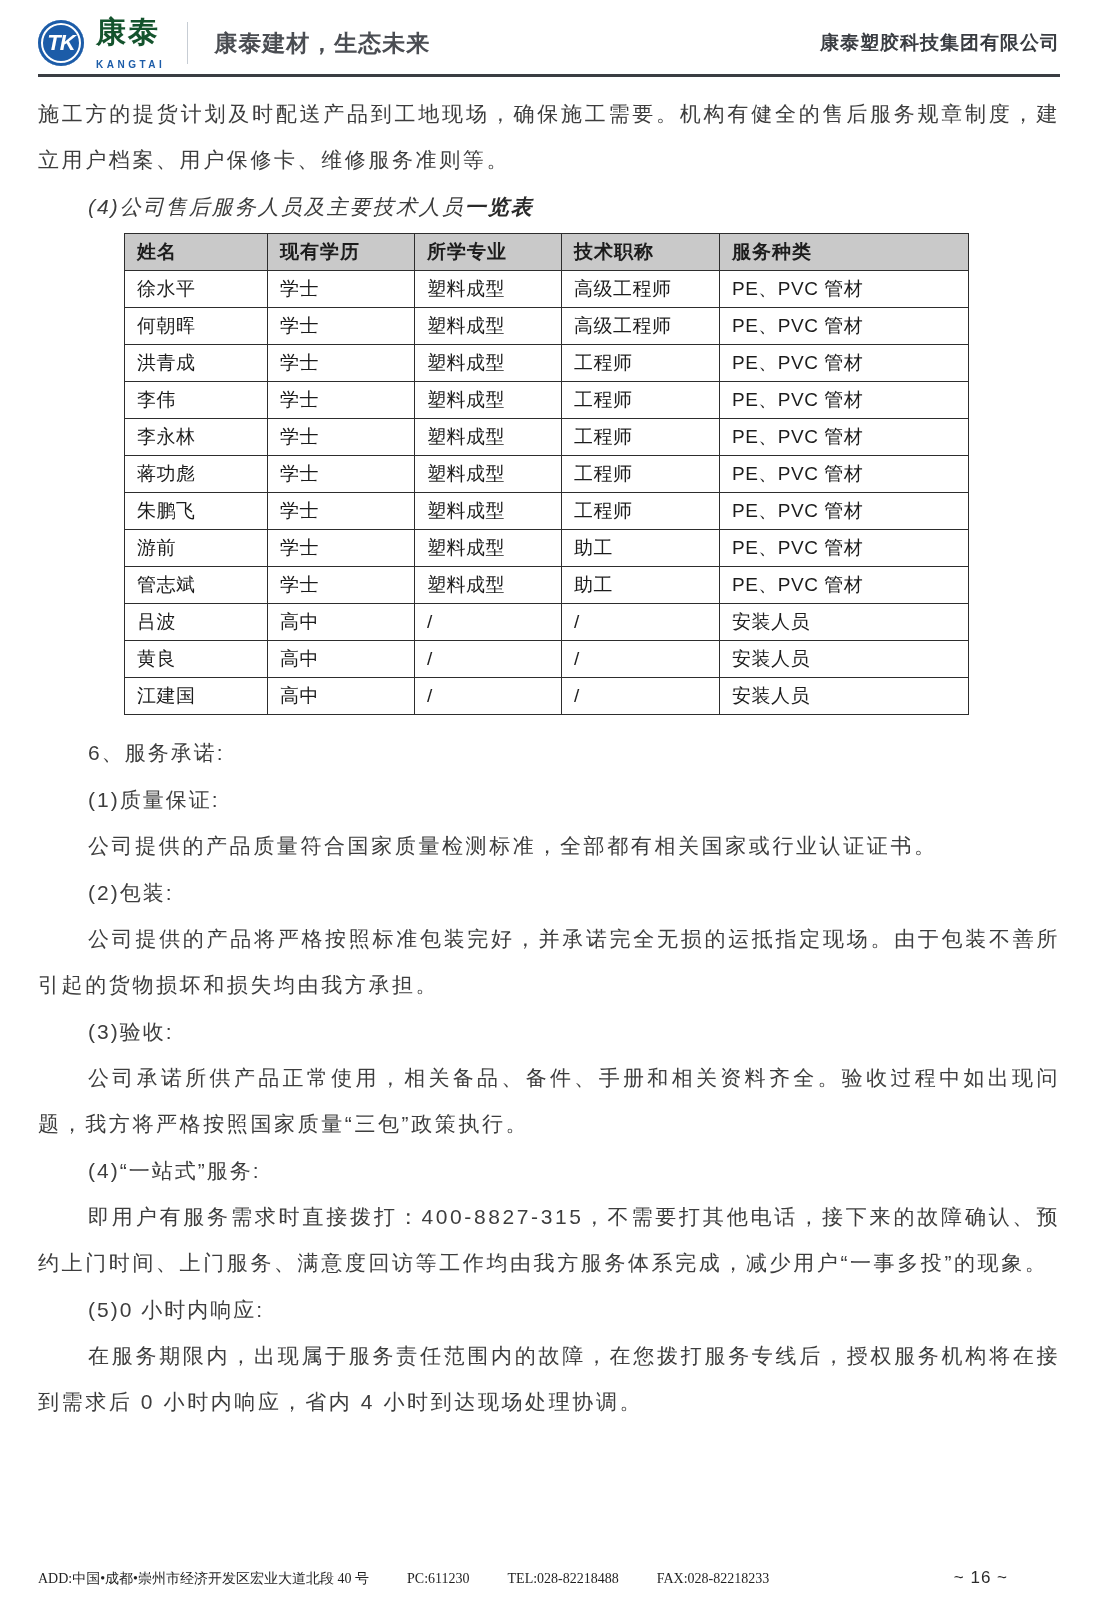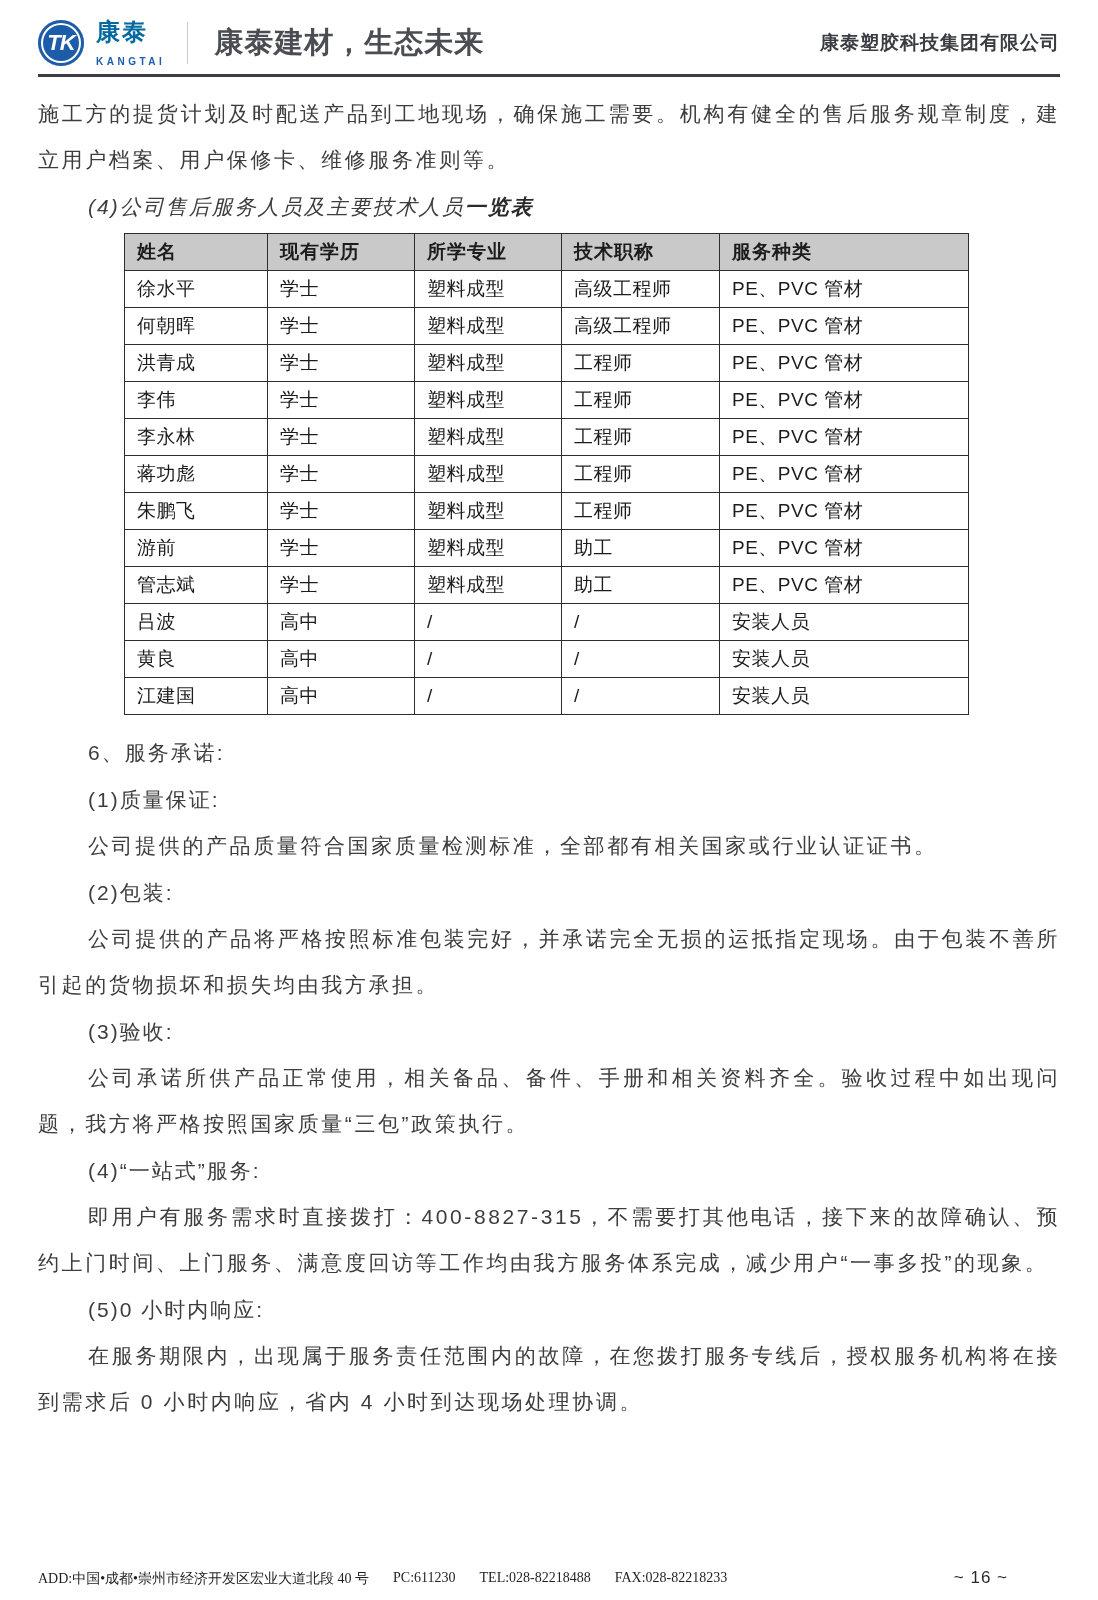"康泰" .brand-cn { color: #0369a1 -> #14532d; font-size: 24px -> 30px }
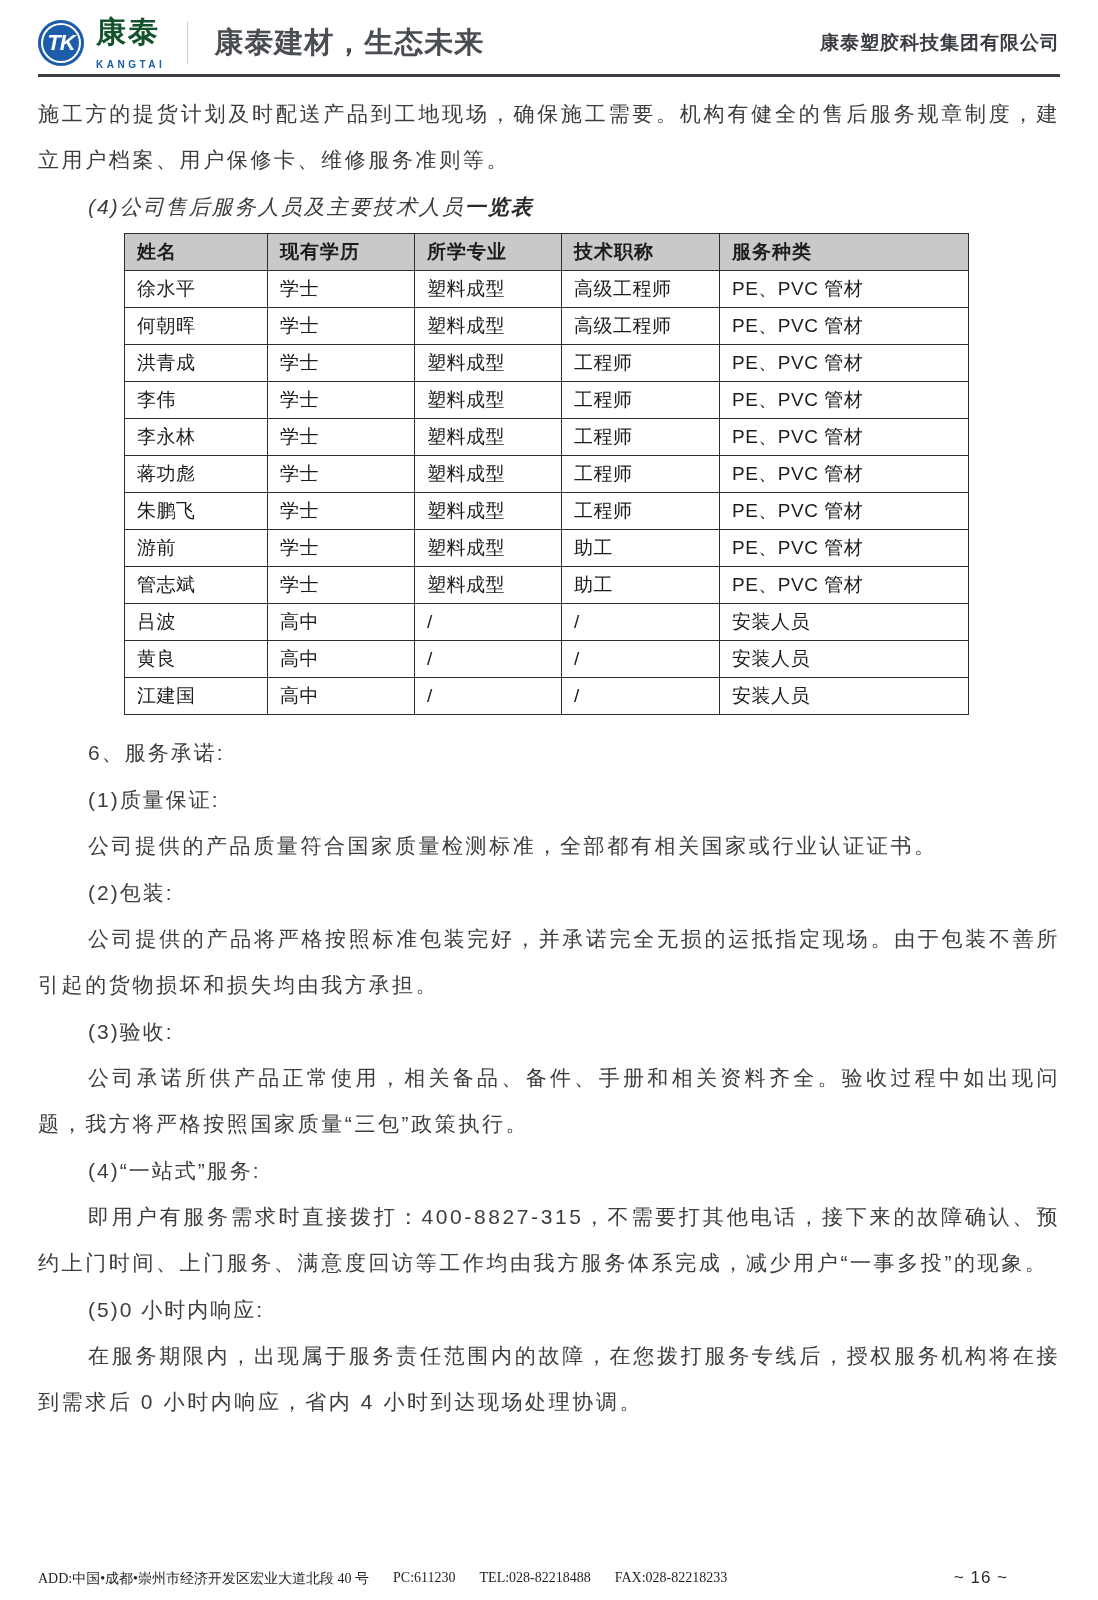"康泰建材，生态未来" .tagline { font-size: 29px -> 23px }
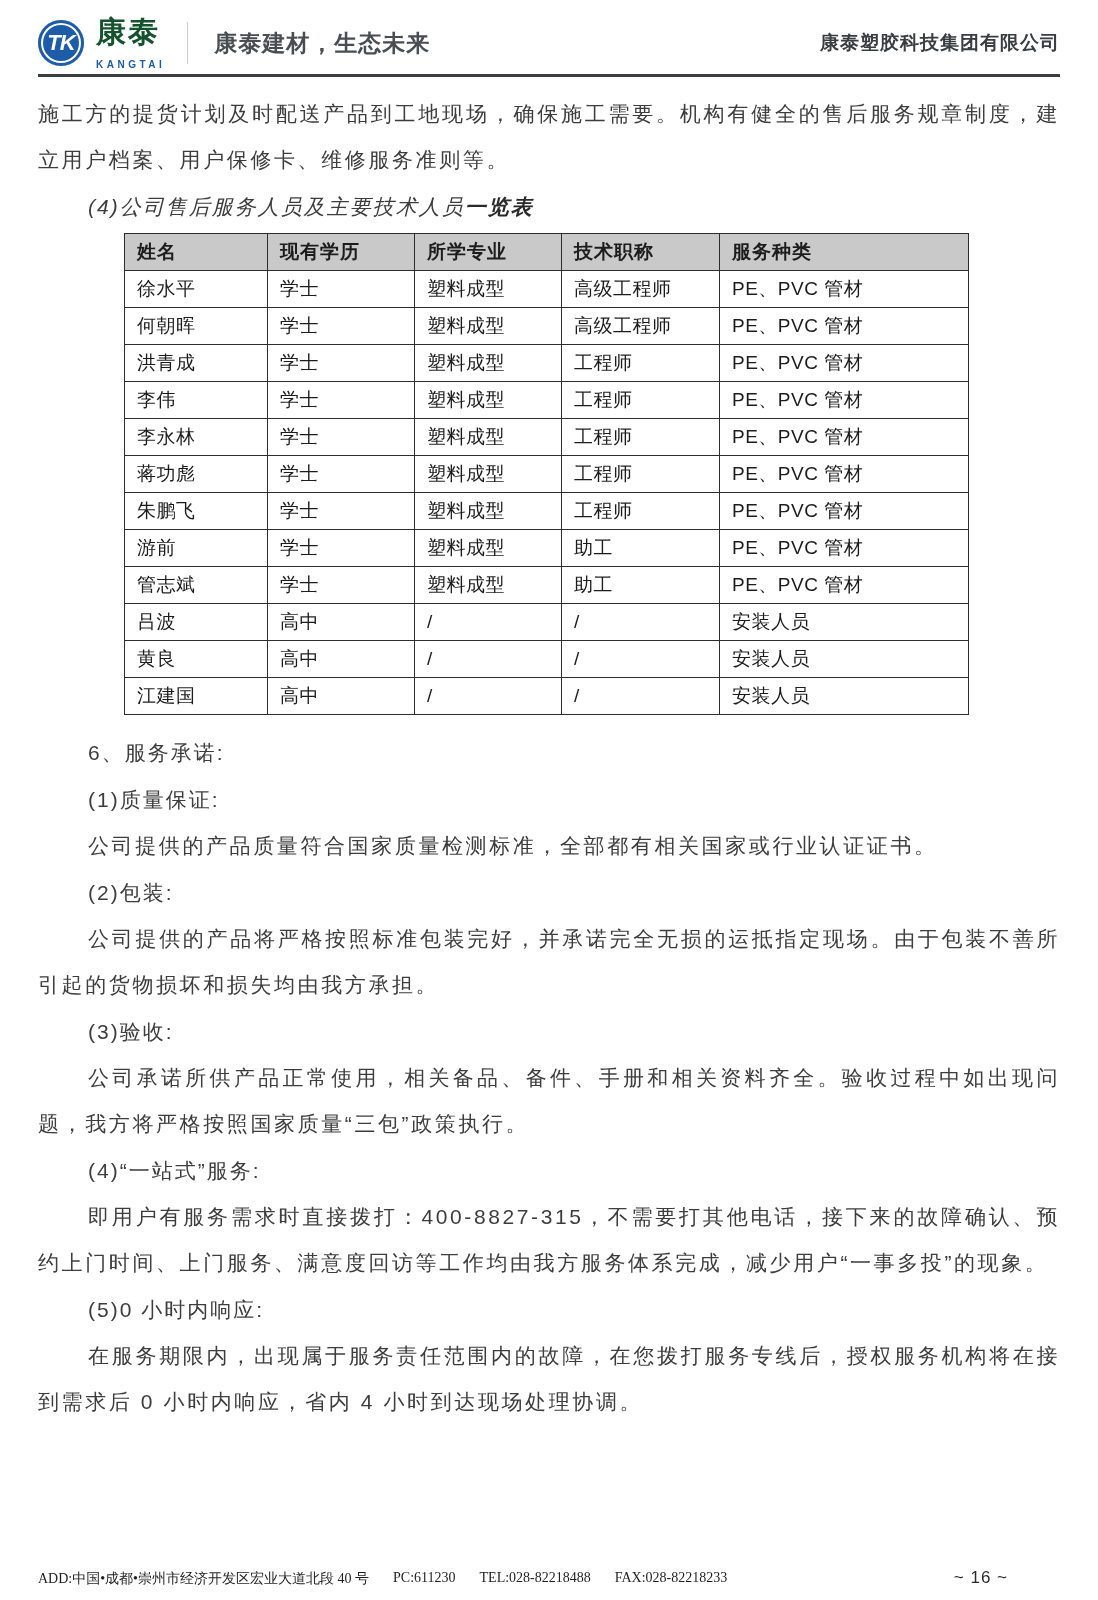"ADD:中国•成都•崇州市经济开发区宏业大道北段 40 号" .footer-left { align-items: none -> center; gap: 24px -> 38px }
